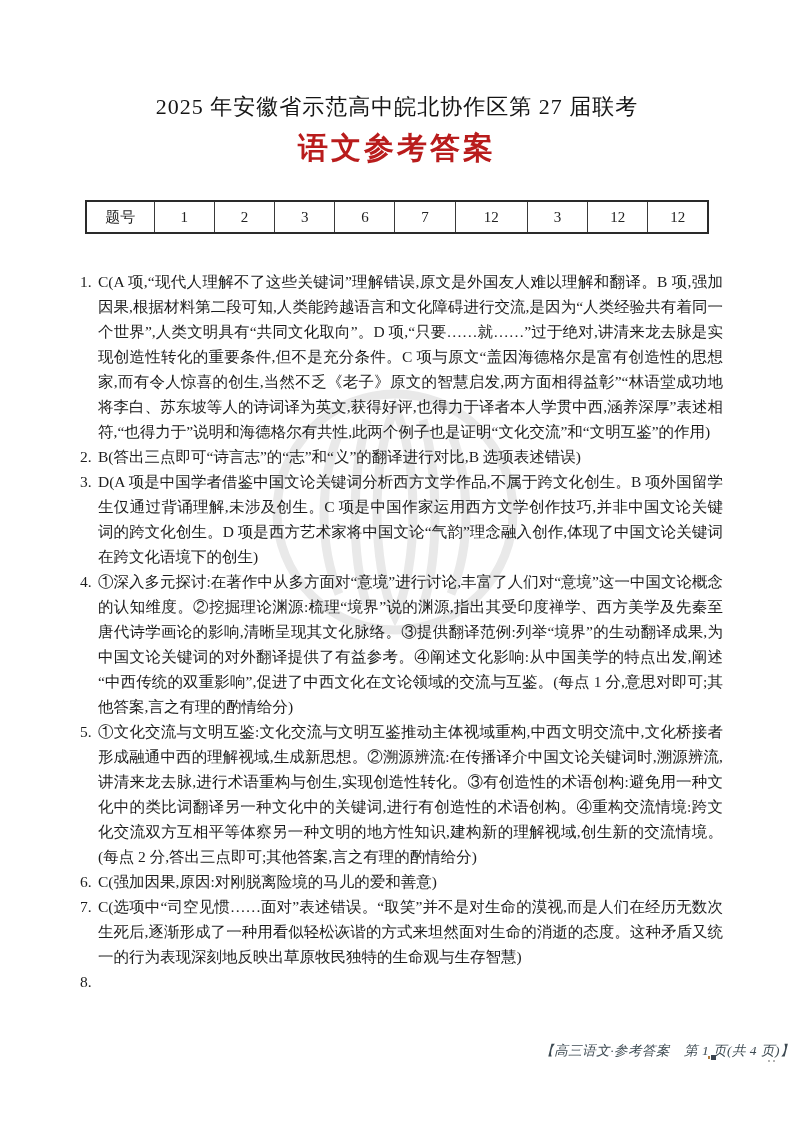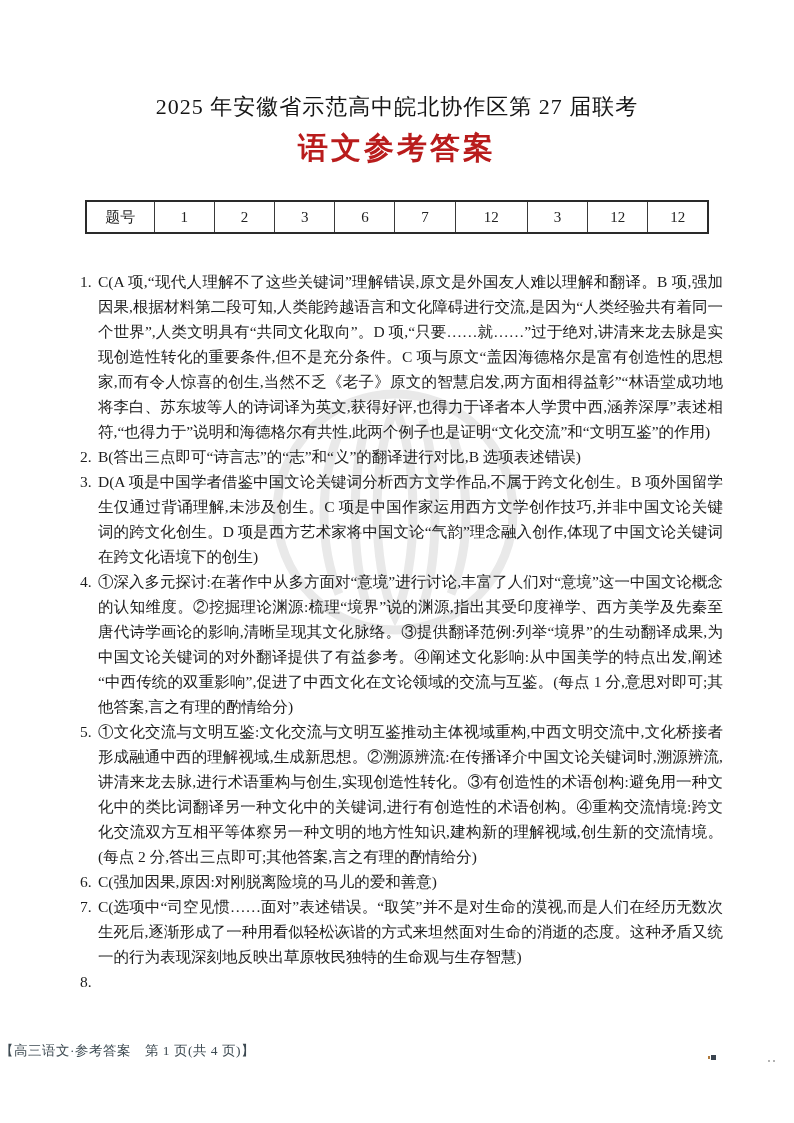"【高三语文·参考答案 第 1 页(共 4" .page-footer { font-style: none -> italic; text-align: left -> right }
